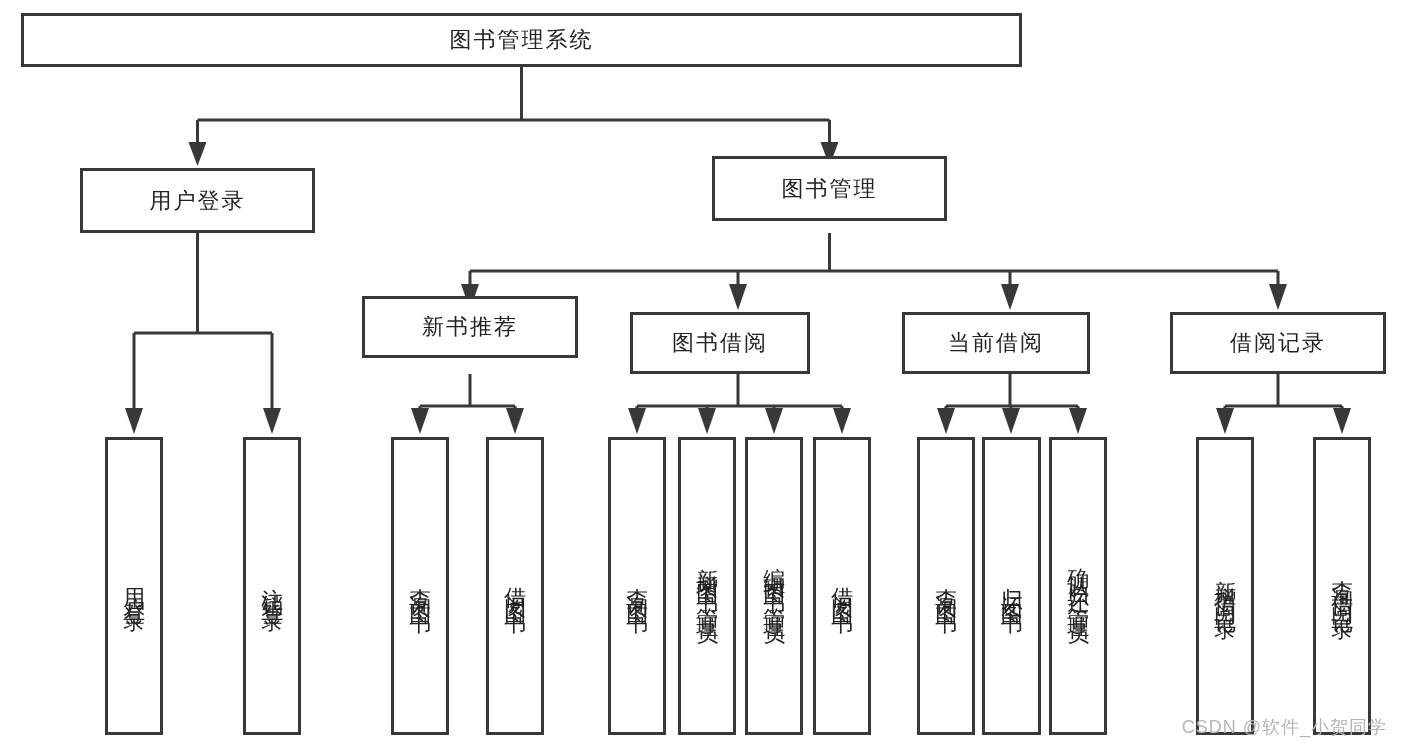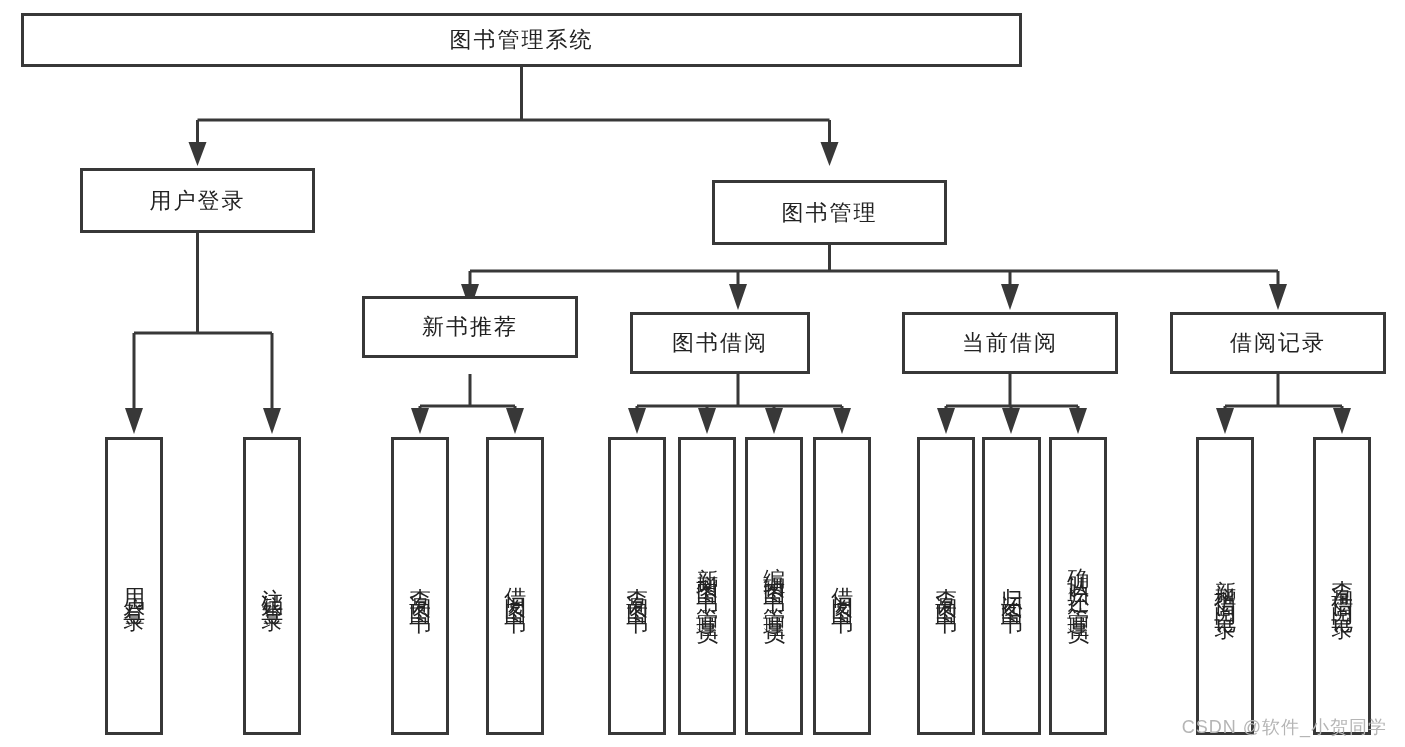"图书管理" div.box { top: 180px -> 156px }
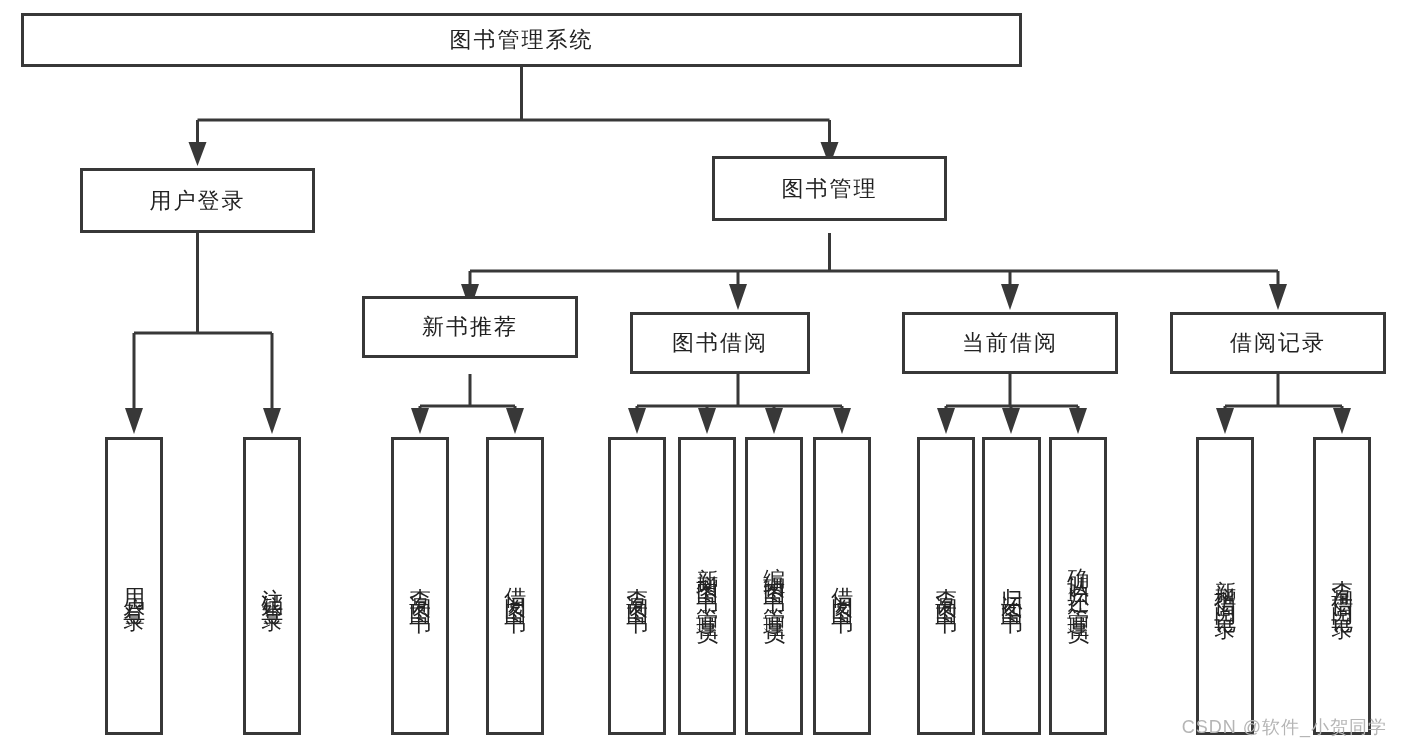"当前借阅" div.box { width: 216px -> 188px }
